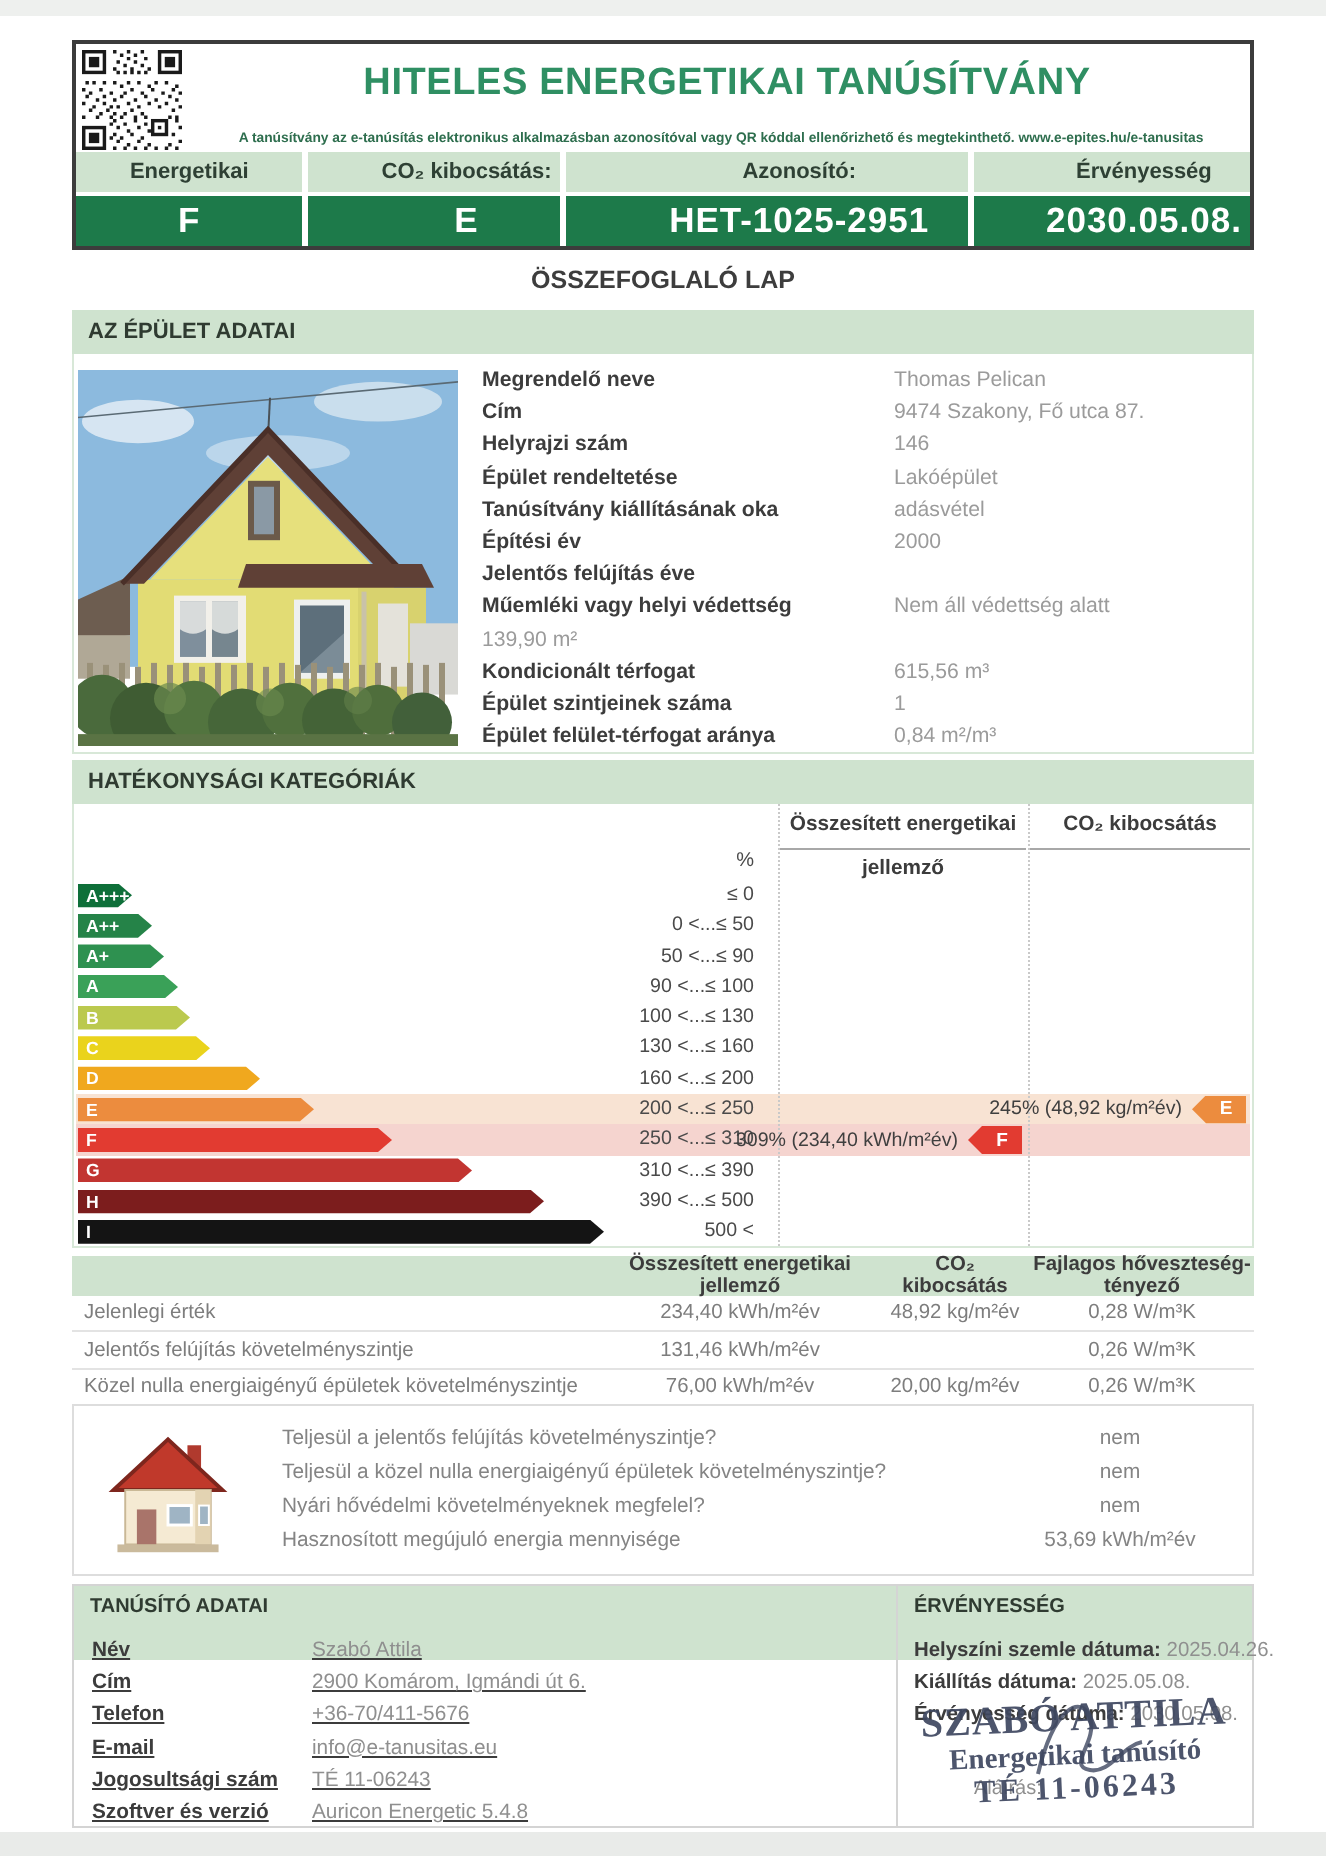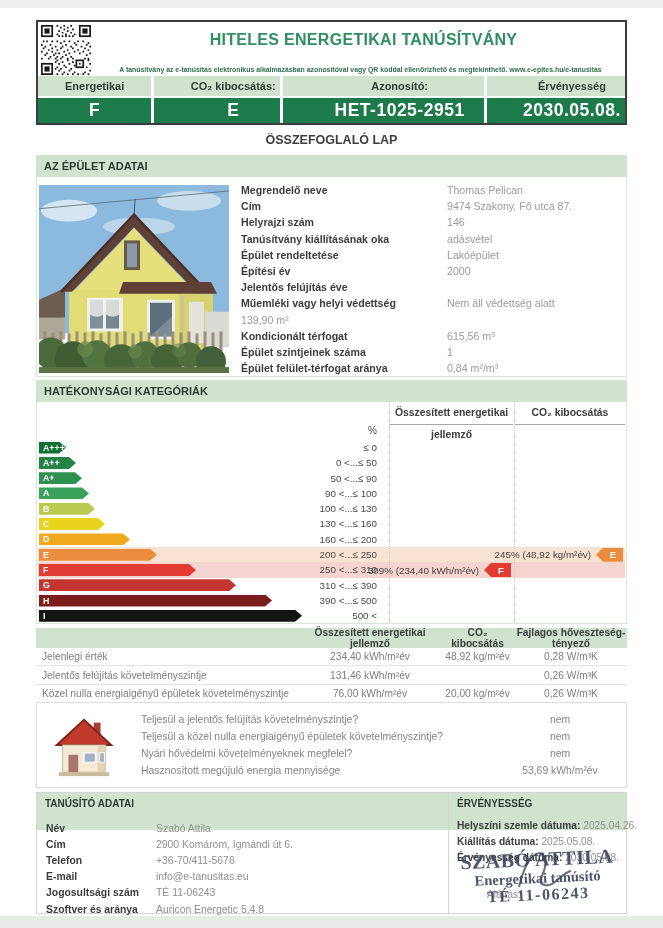"HITELES ENERGETIKAI TANÚSÍTVÁNY" .hdr-title { font-size: 16px -> 19px }
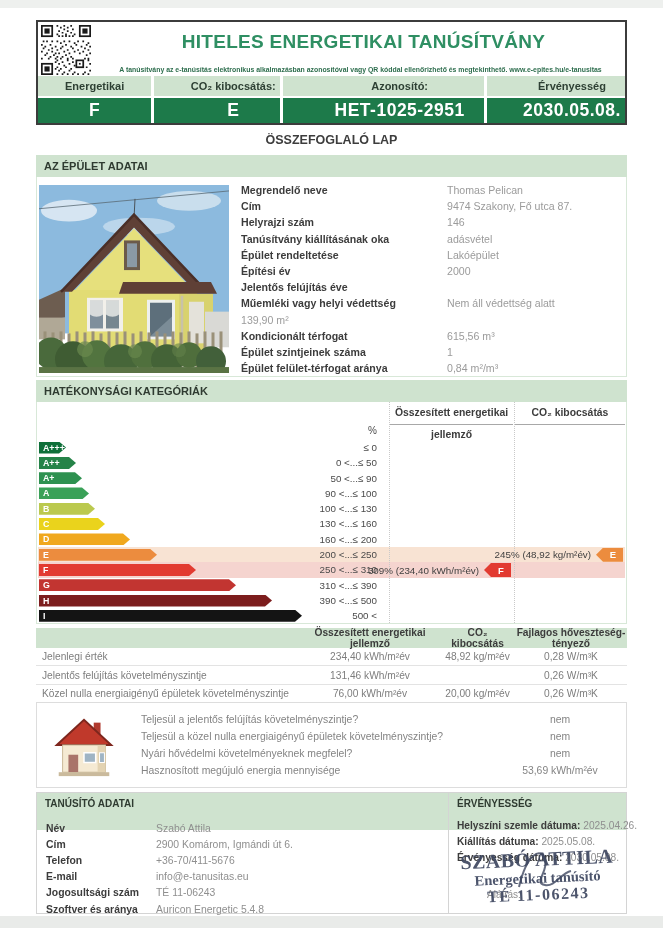"Tanúsítvány kiállításának oka" div.b-row { order: before "Épület rendeltetése" -> after "Épület rendeltetése" }
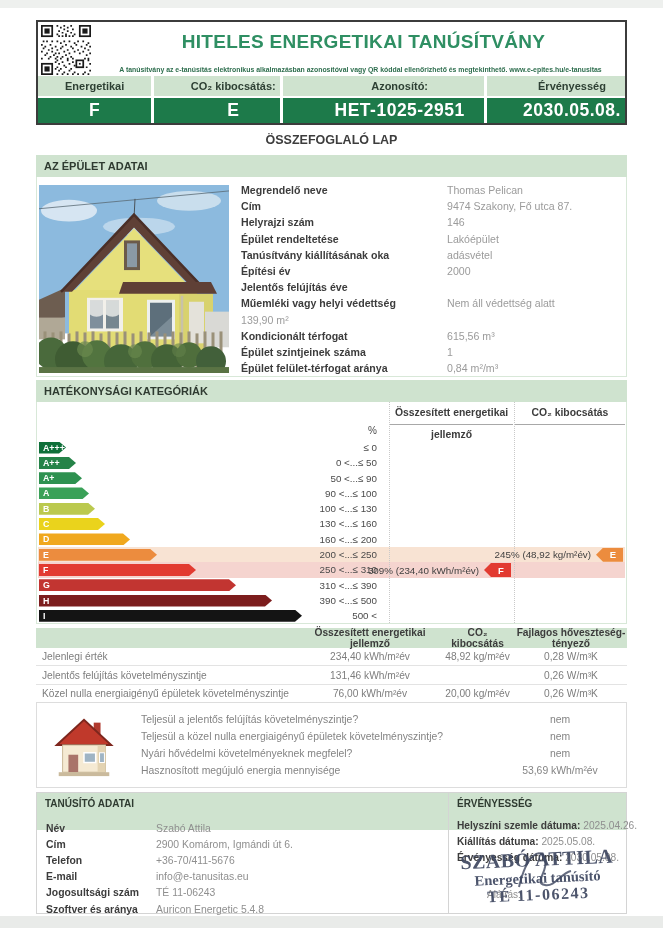"Név" .cert-row { align-items: center -> none; text-decoration: none -> underline }
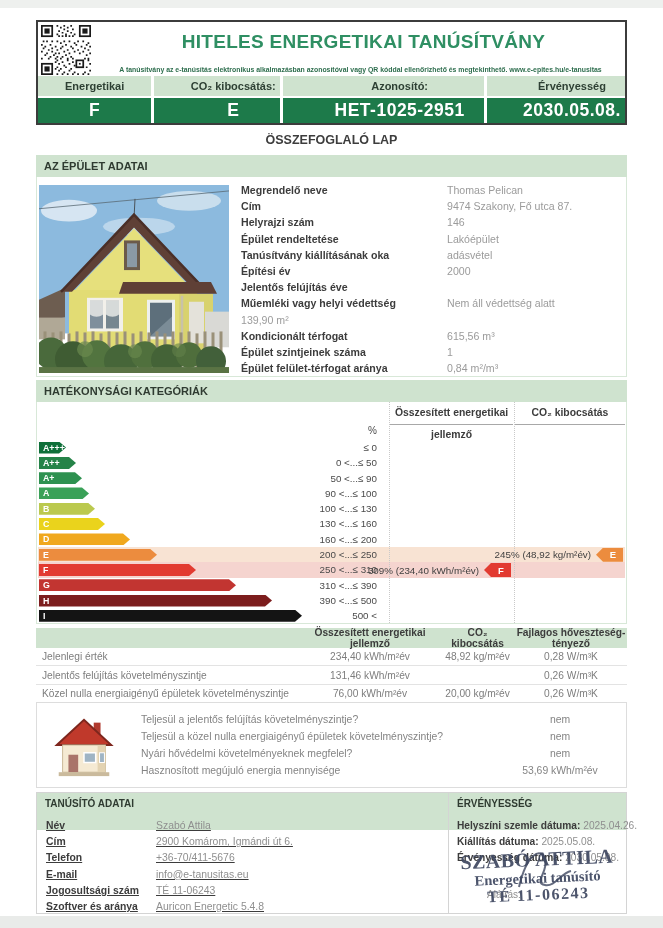"Szoftver és aránya" div.cert-label { text: aránya -> verzió }
